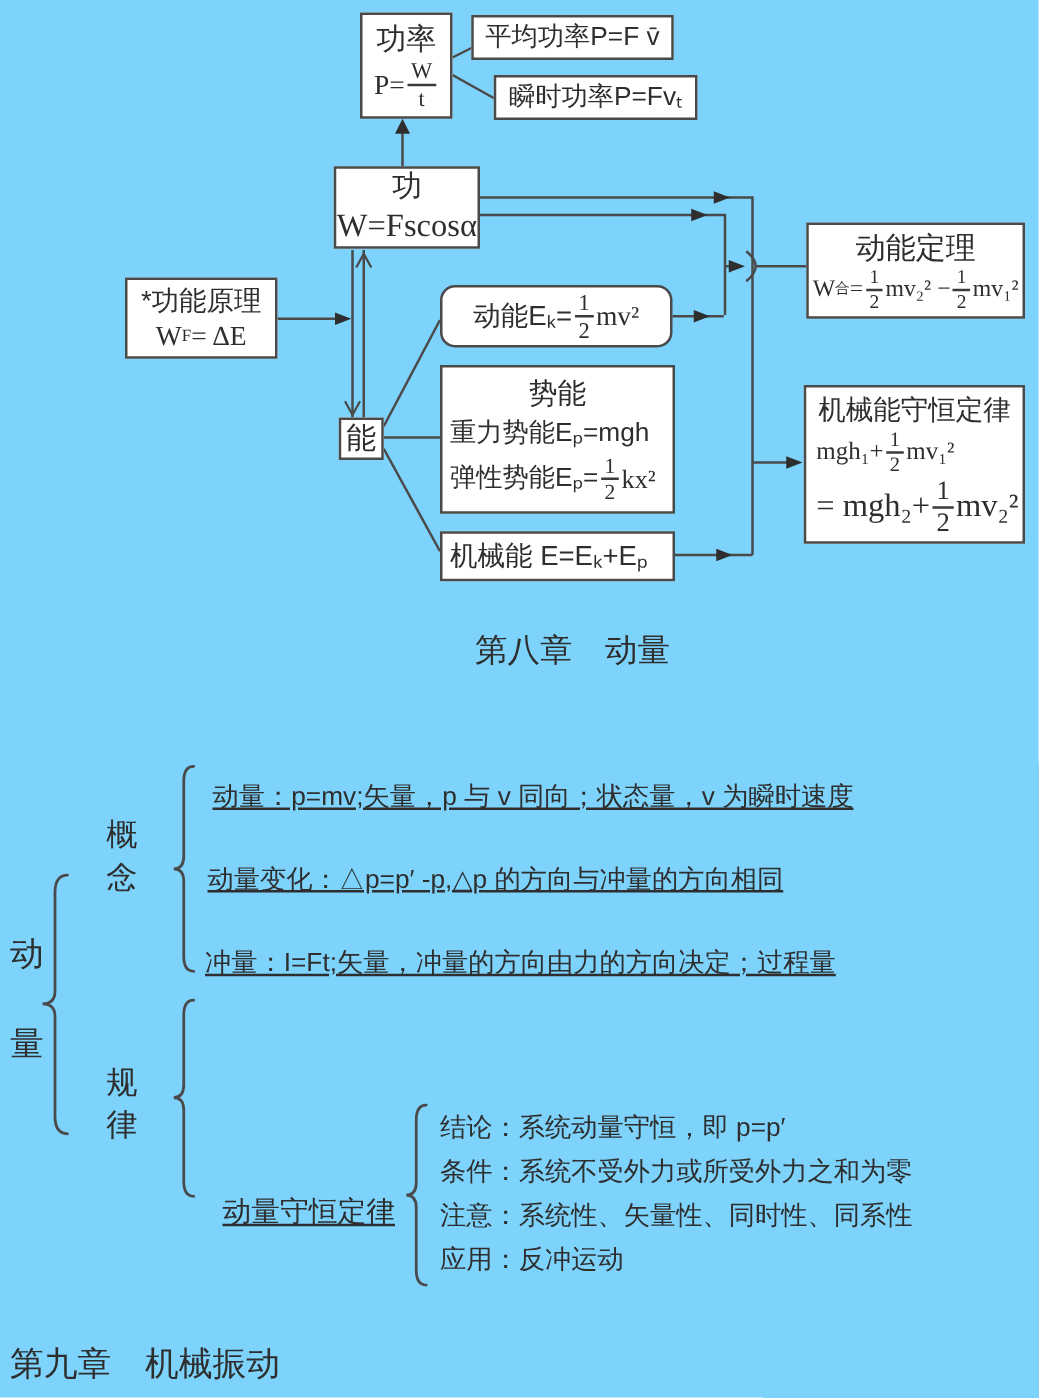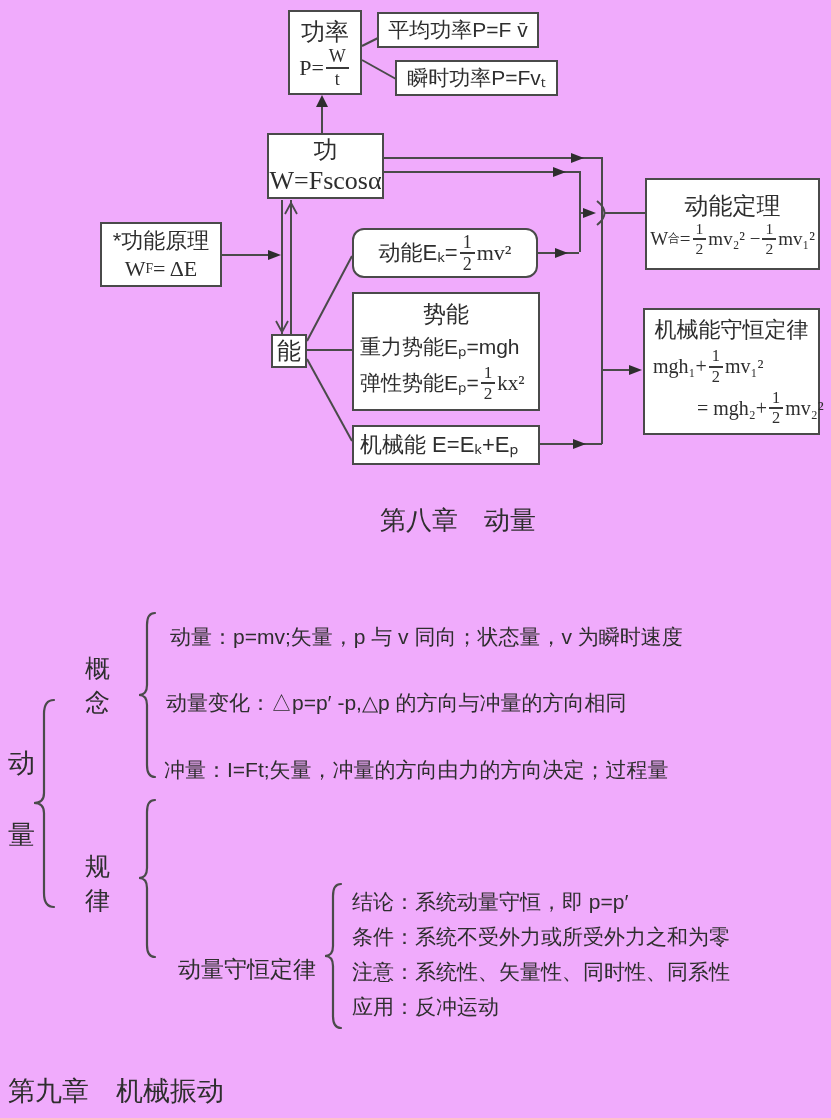"功率" .page { background: #f0abfc -> #7dd3fc }
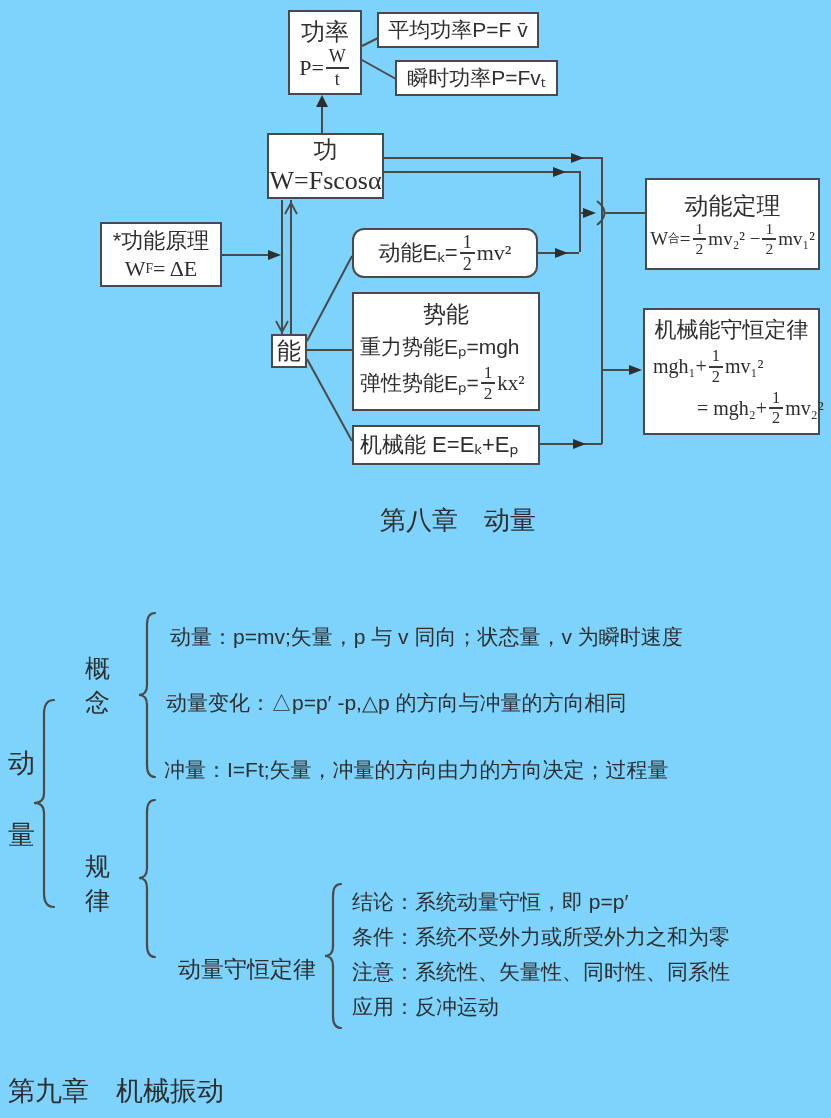"动能定理" div.box { height: 92px -> 77px }
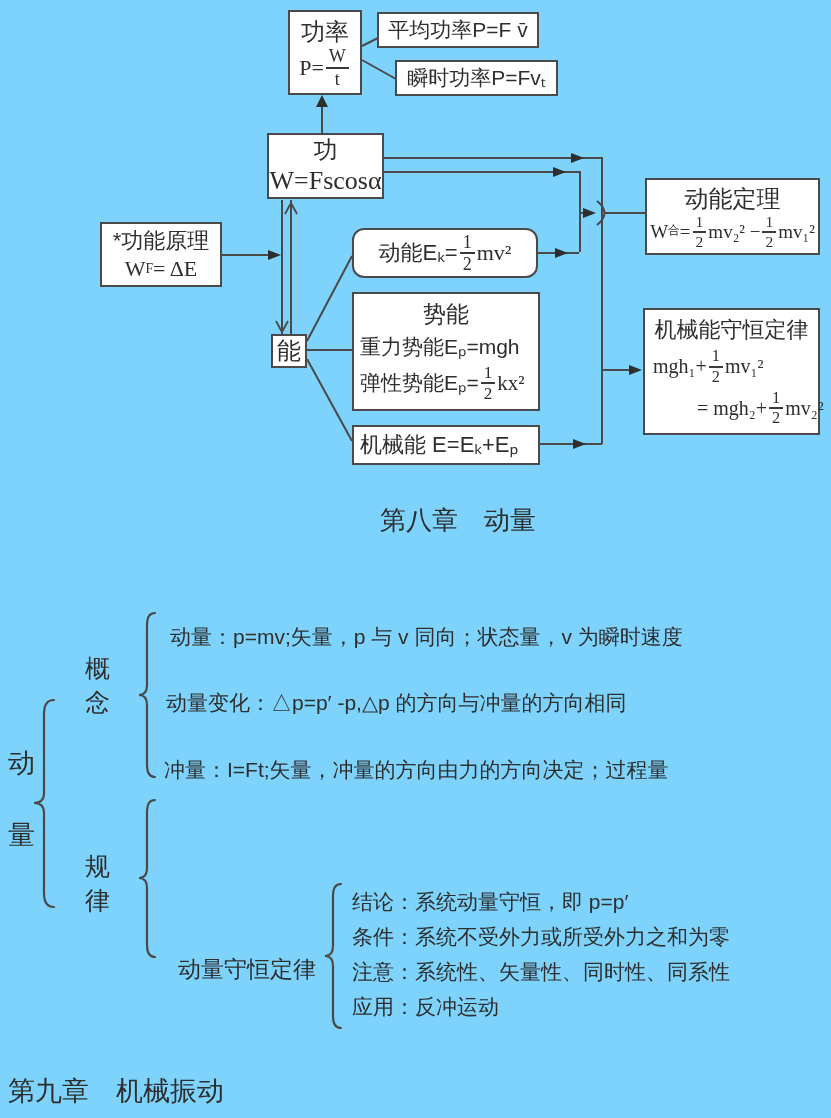"= mgh₂+" div.row { font-size: 20px -> 26px; margin-left: 44px -> none }
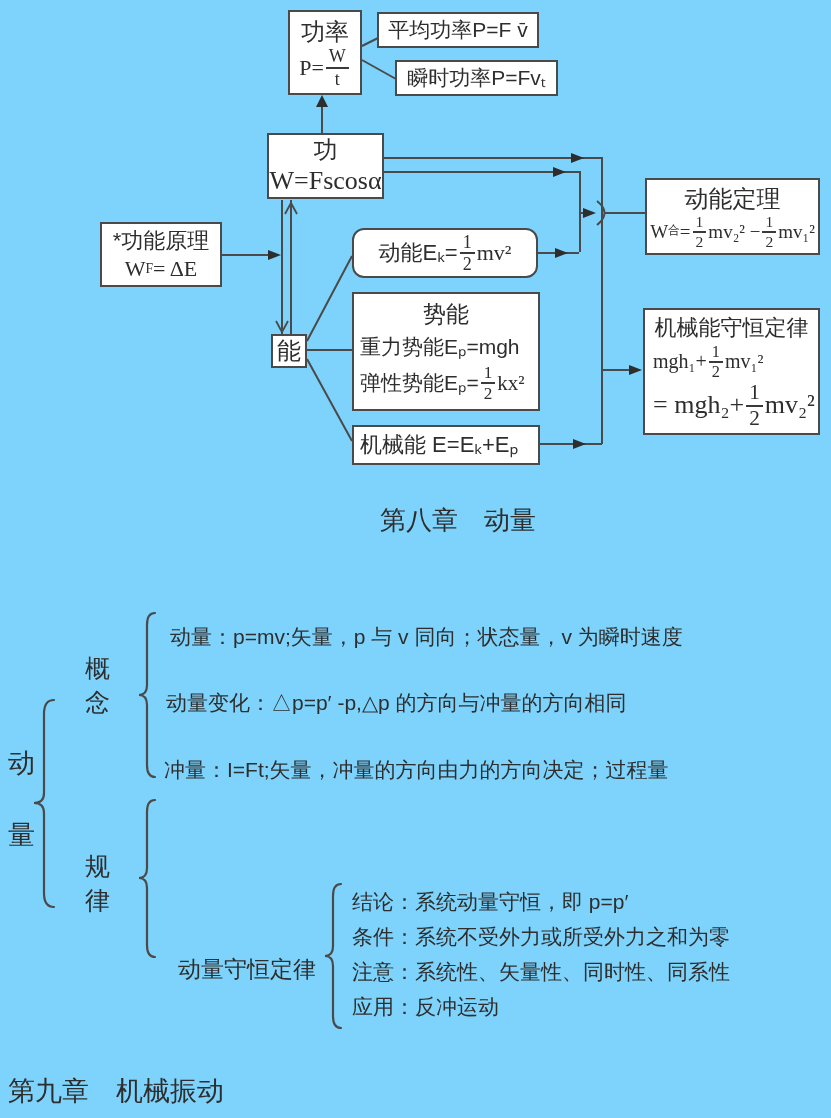"动量：p=mv;矢量，p 与 v 同向；状态量，v 为瞬时速度" .mline { text-decoration: none -> underline }
